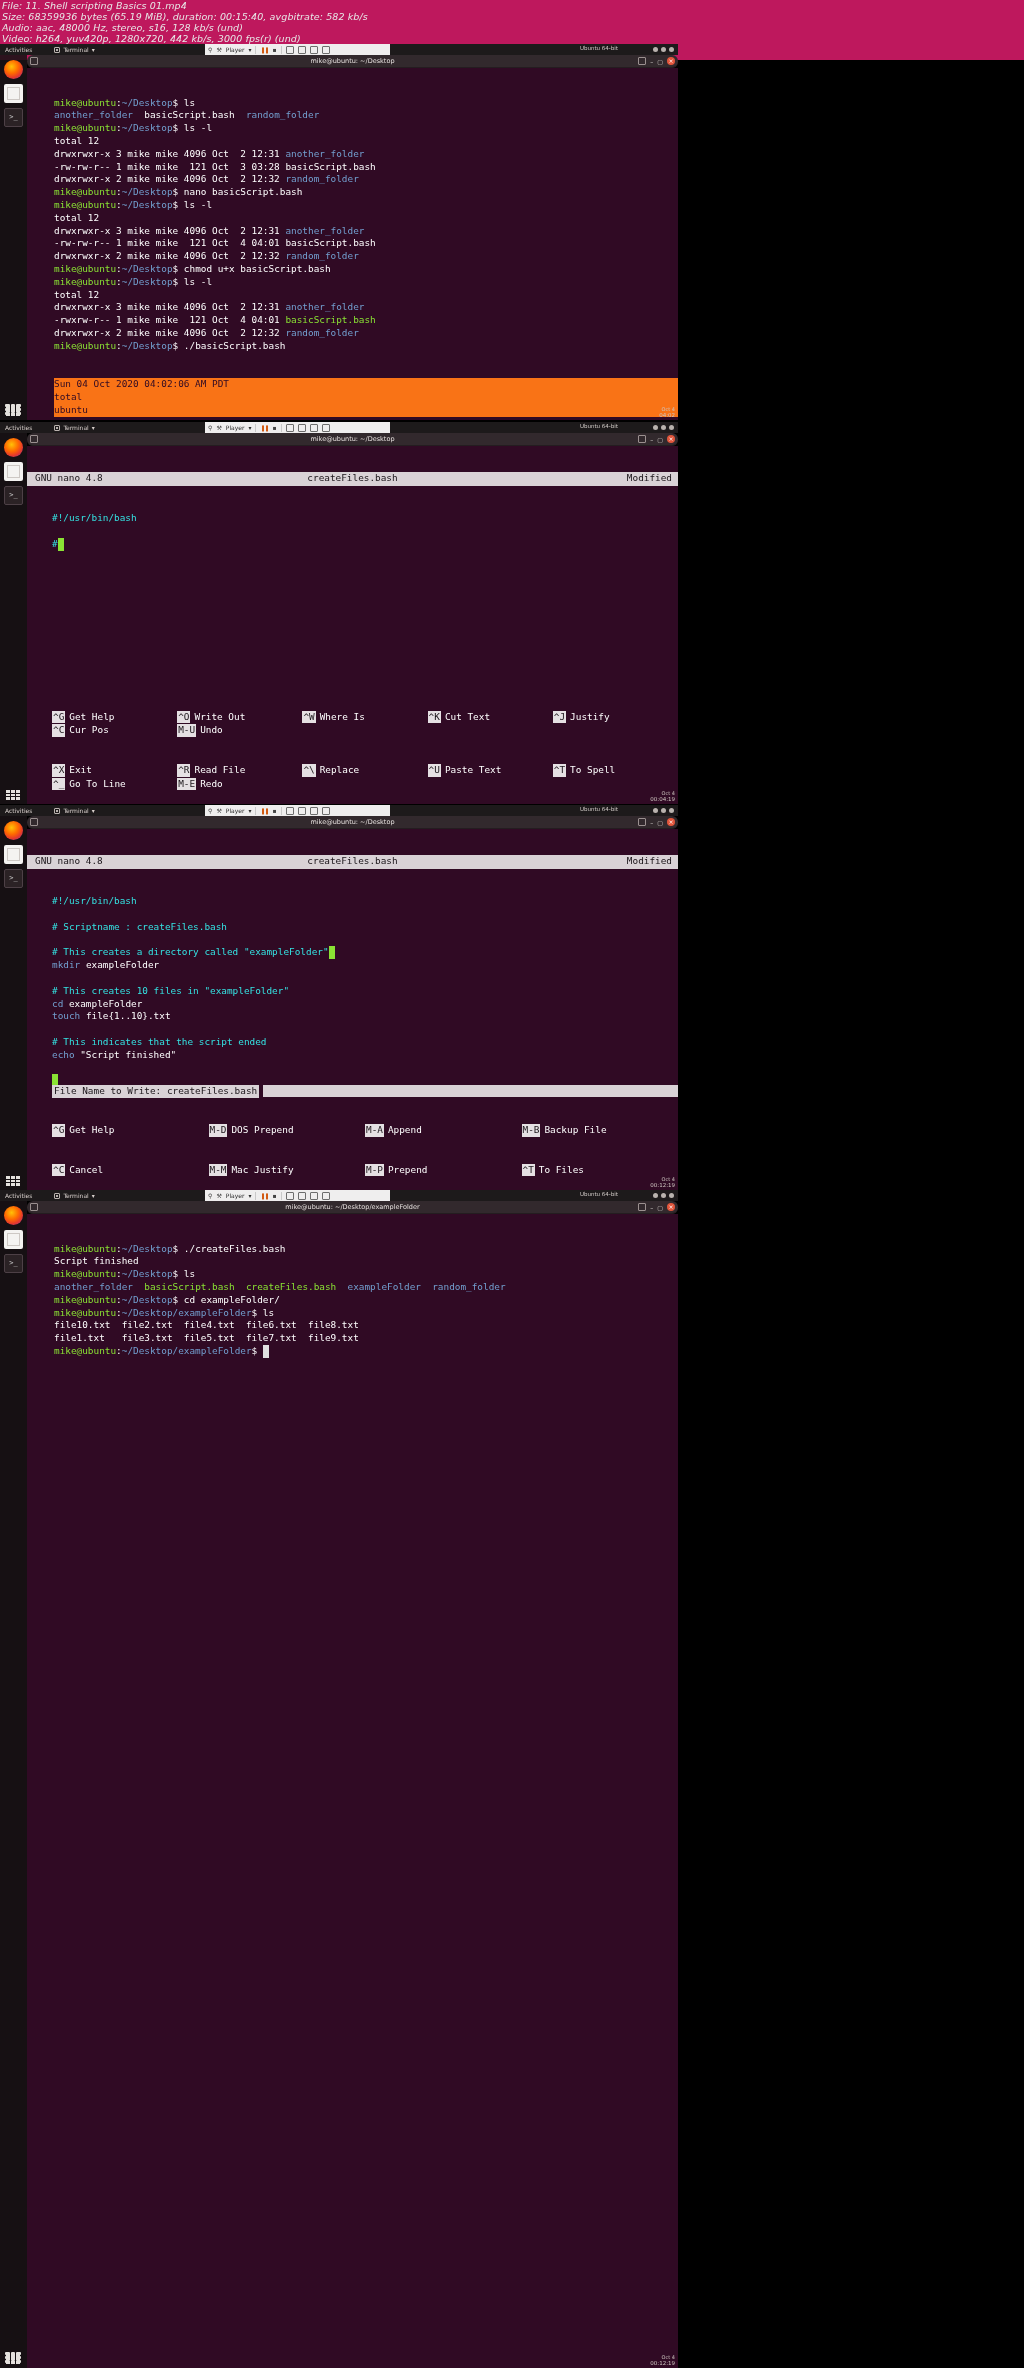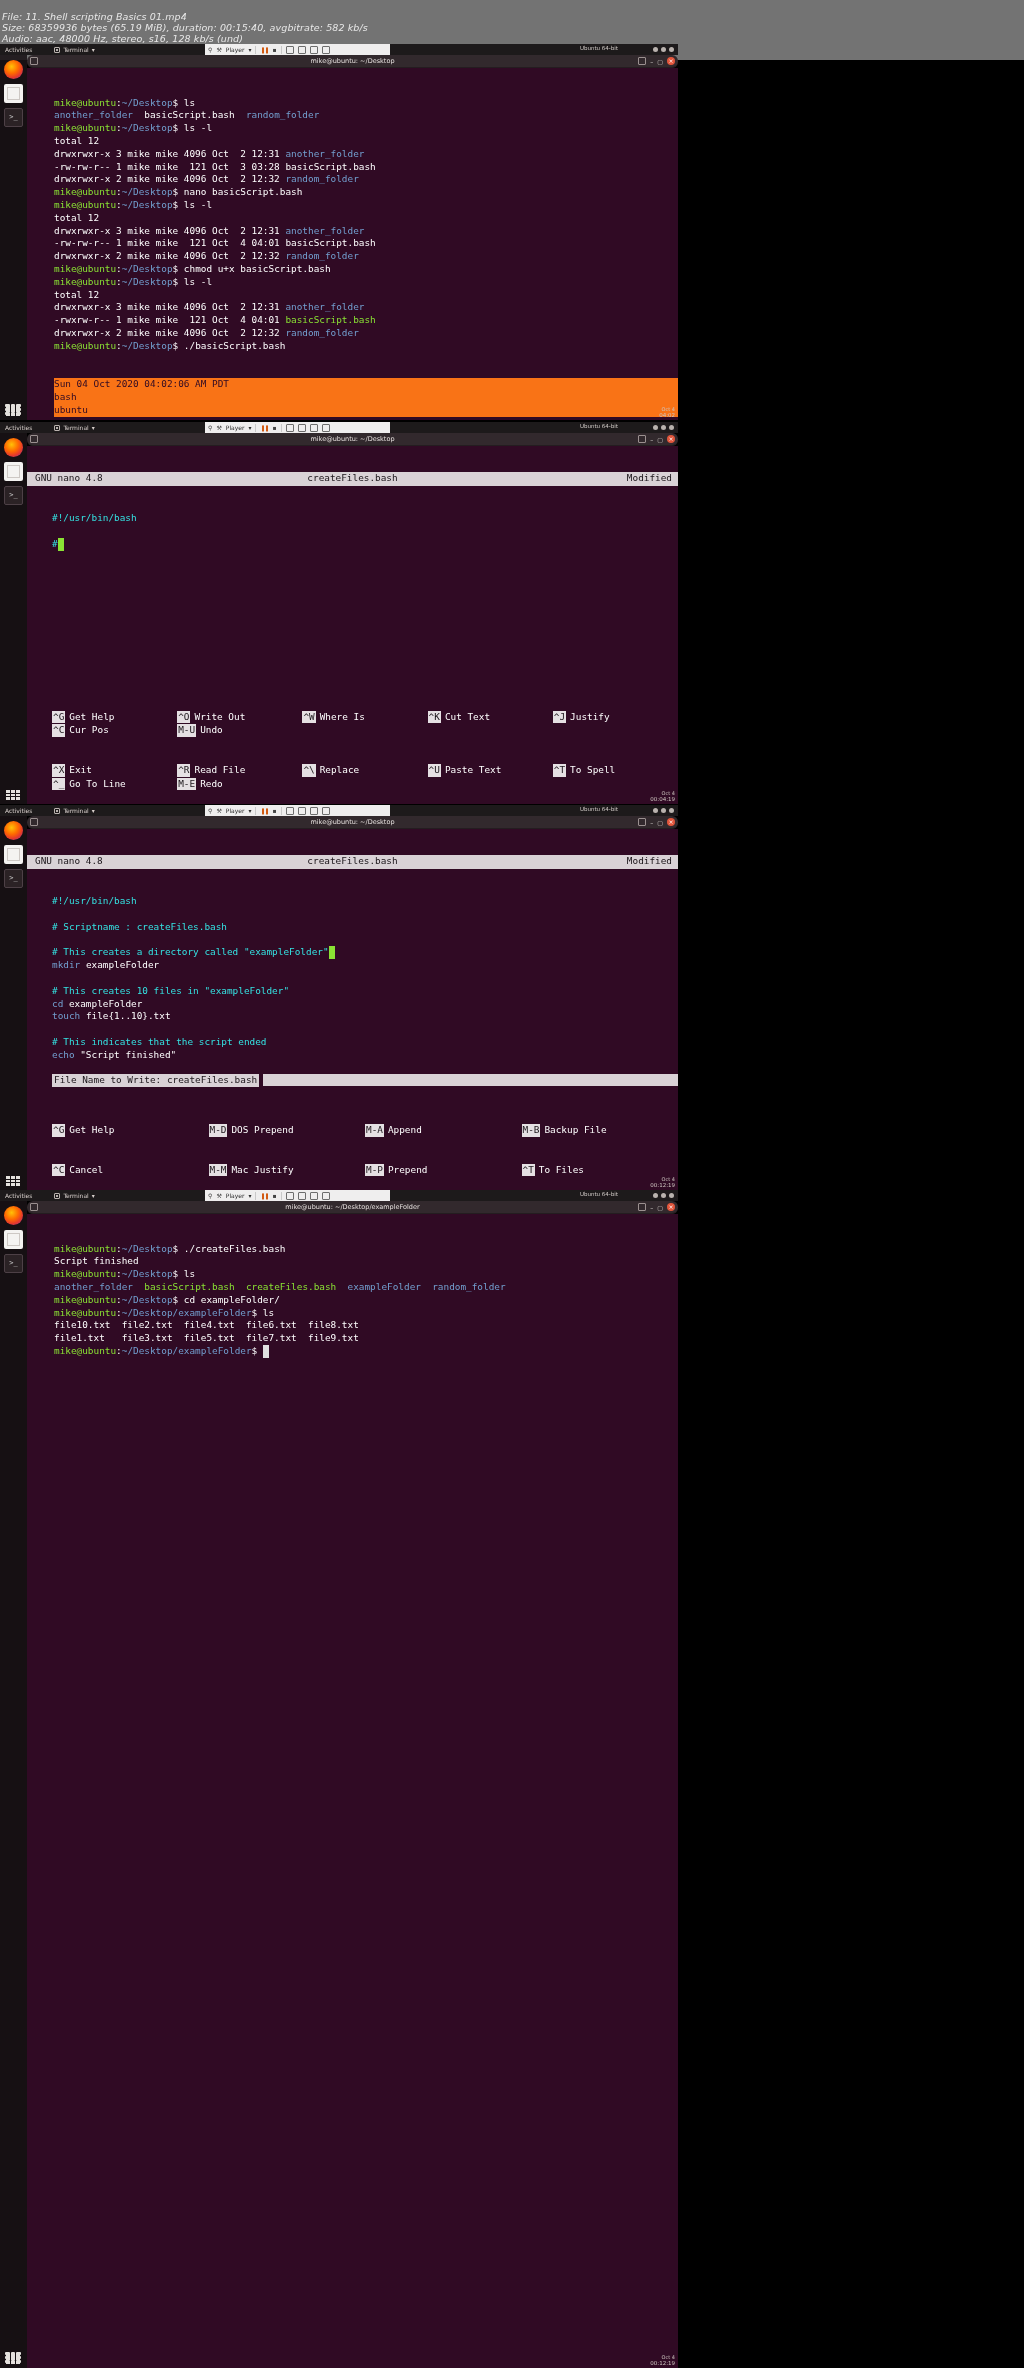"File: 11. Shell scripting Basics" .vidinfo { background: #737373 -> #be185d; padding: 11px 0 0 2px -> 0 0 0 2px }
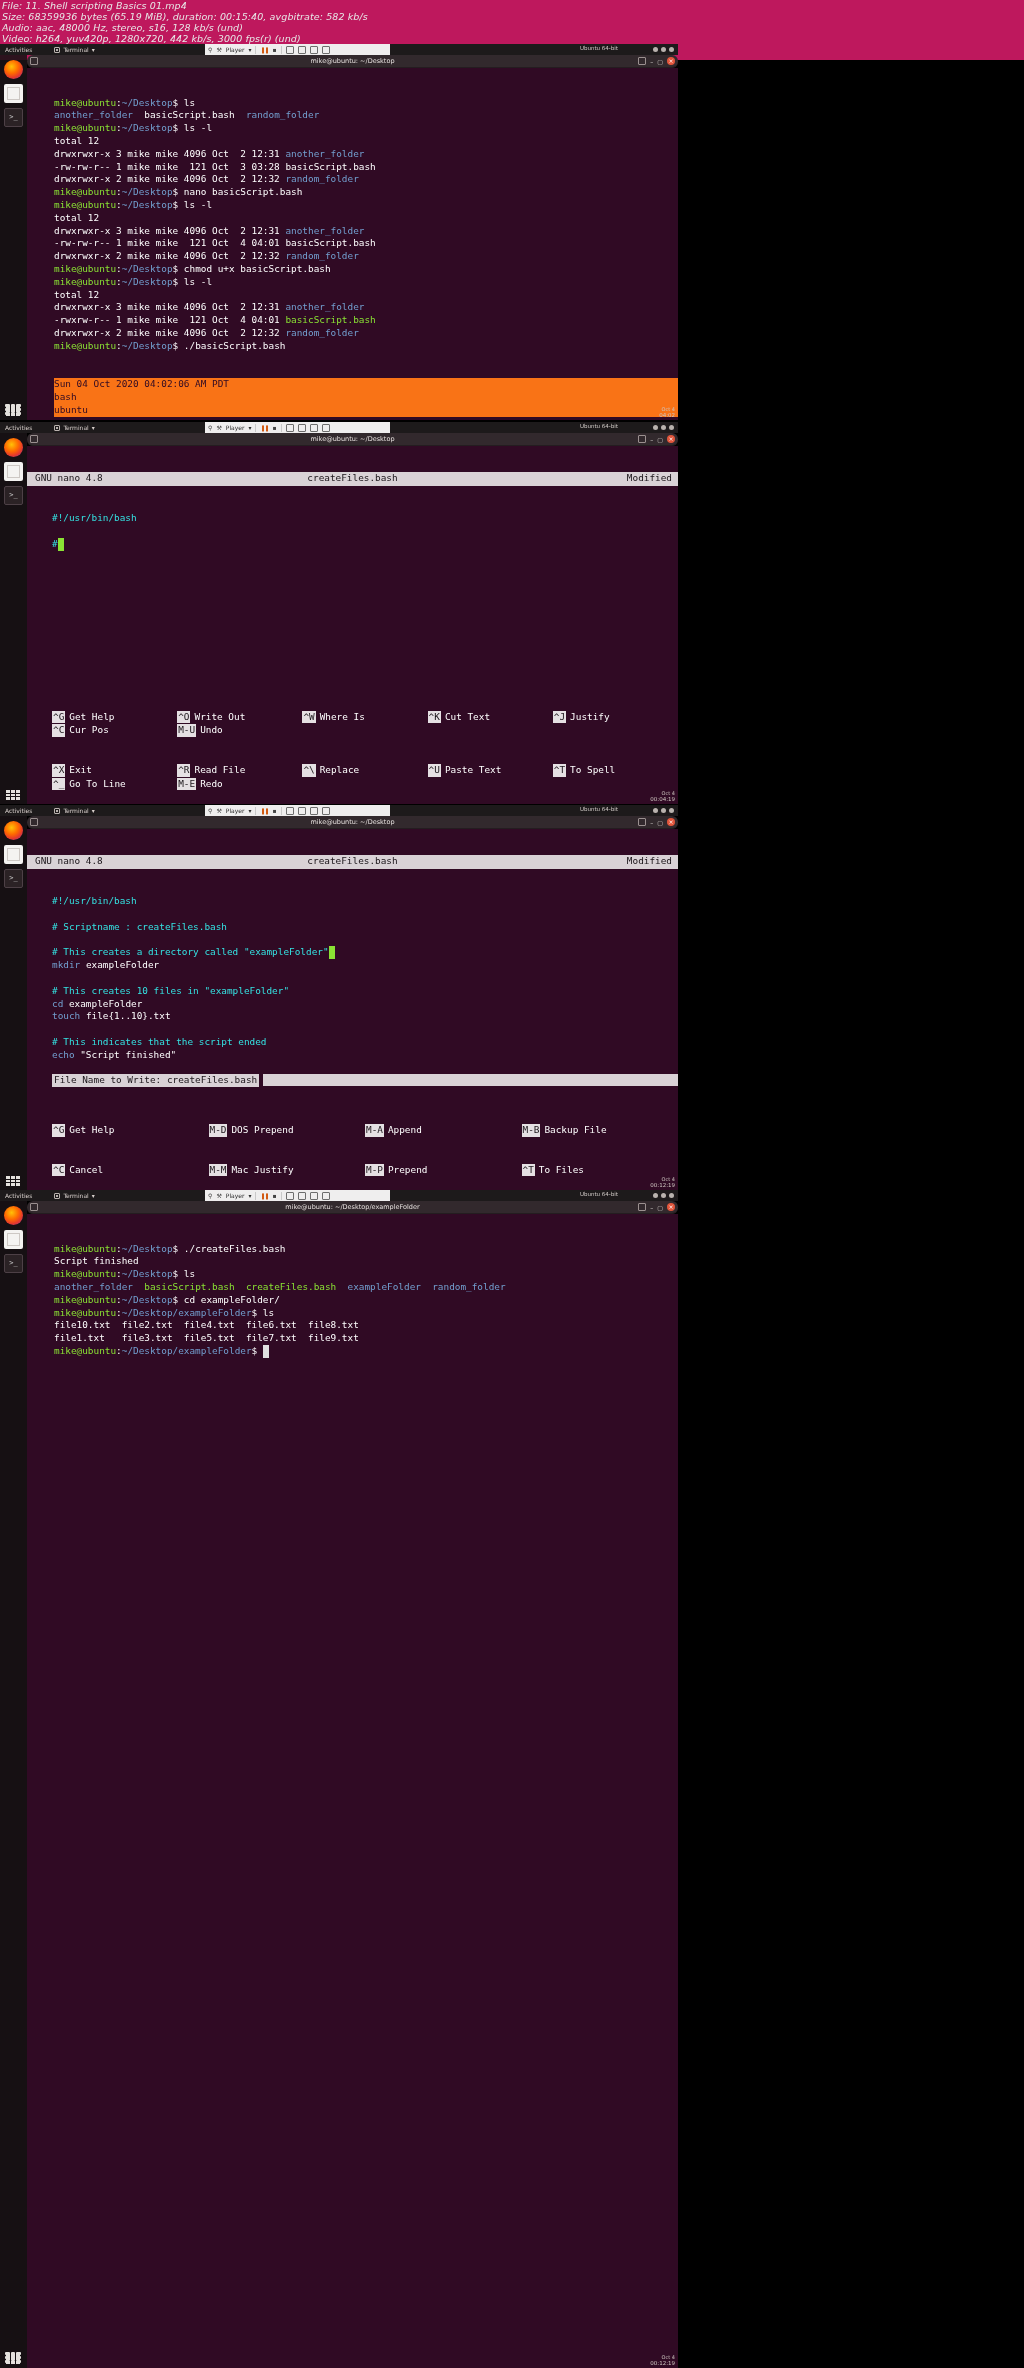"bash" div.selblock { text: bash -> total }
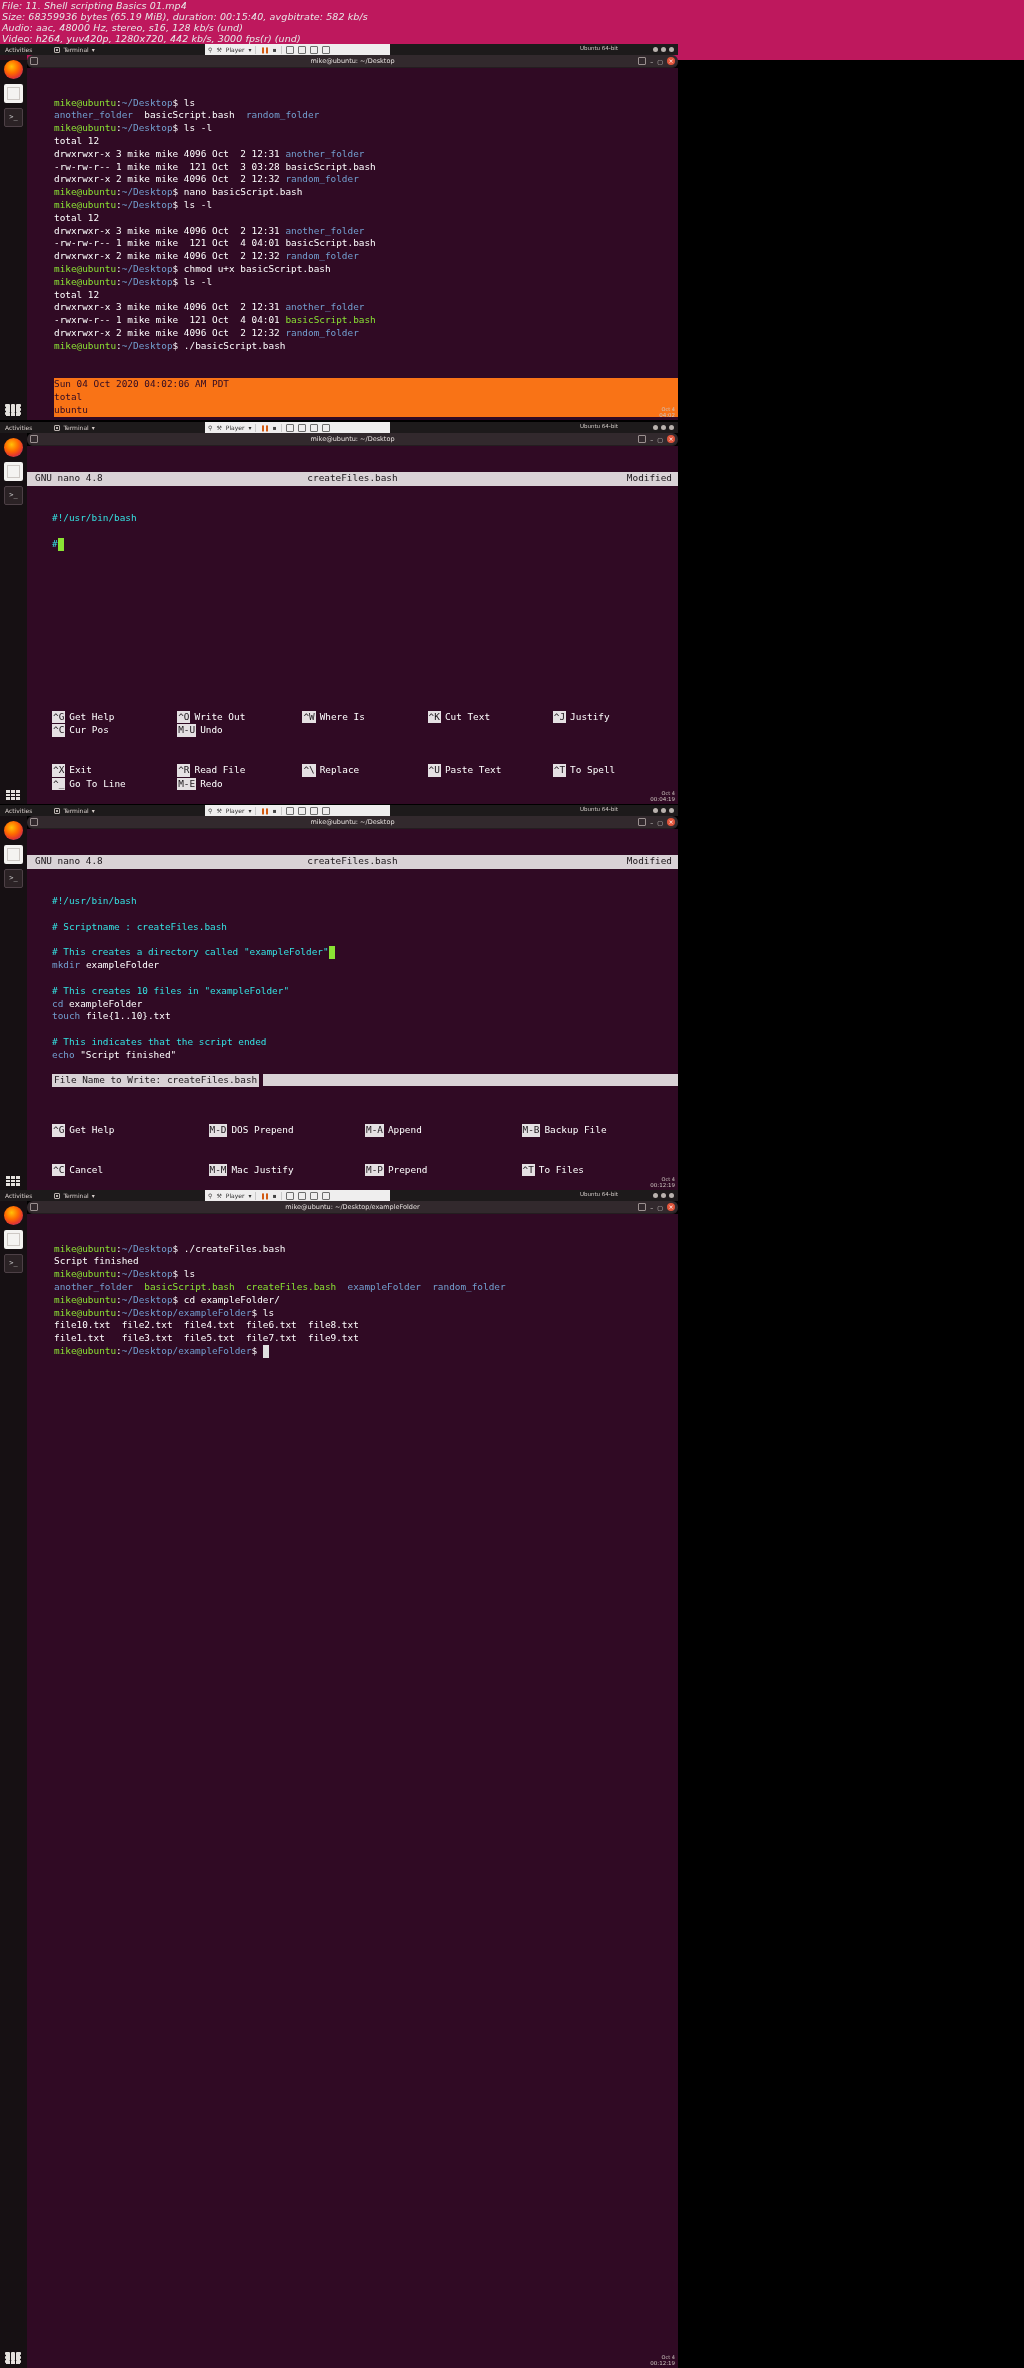"File Name to Write: createFiles.bash" .nanoprompt { margin-bottom: 12px -> 1px }
